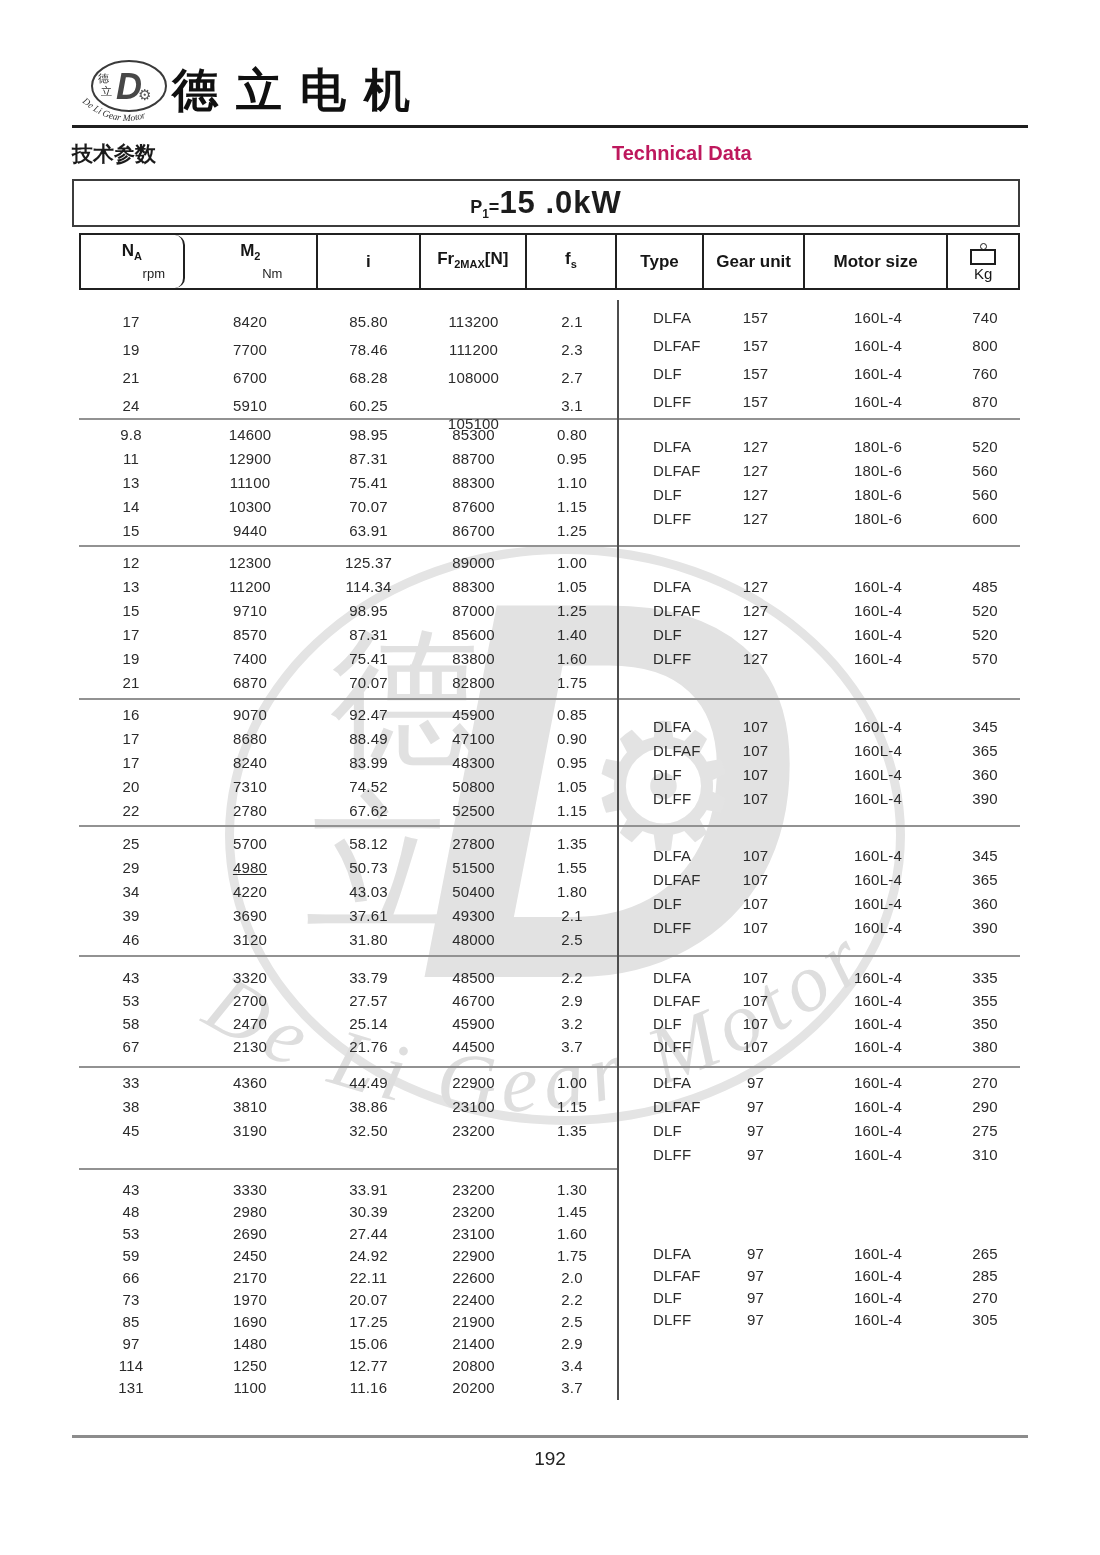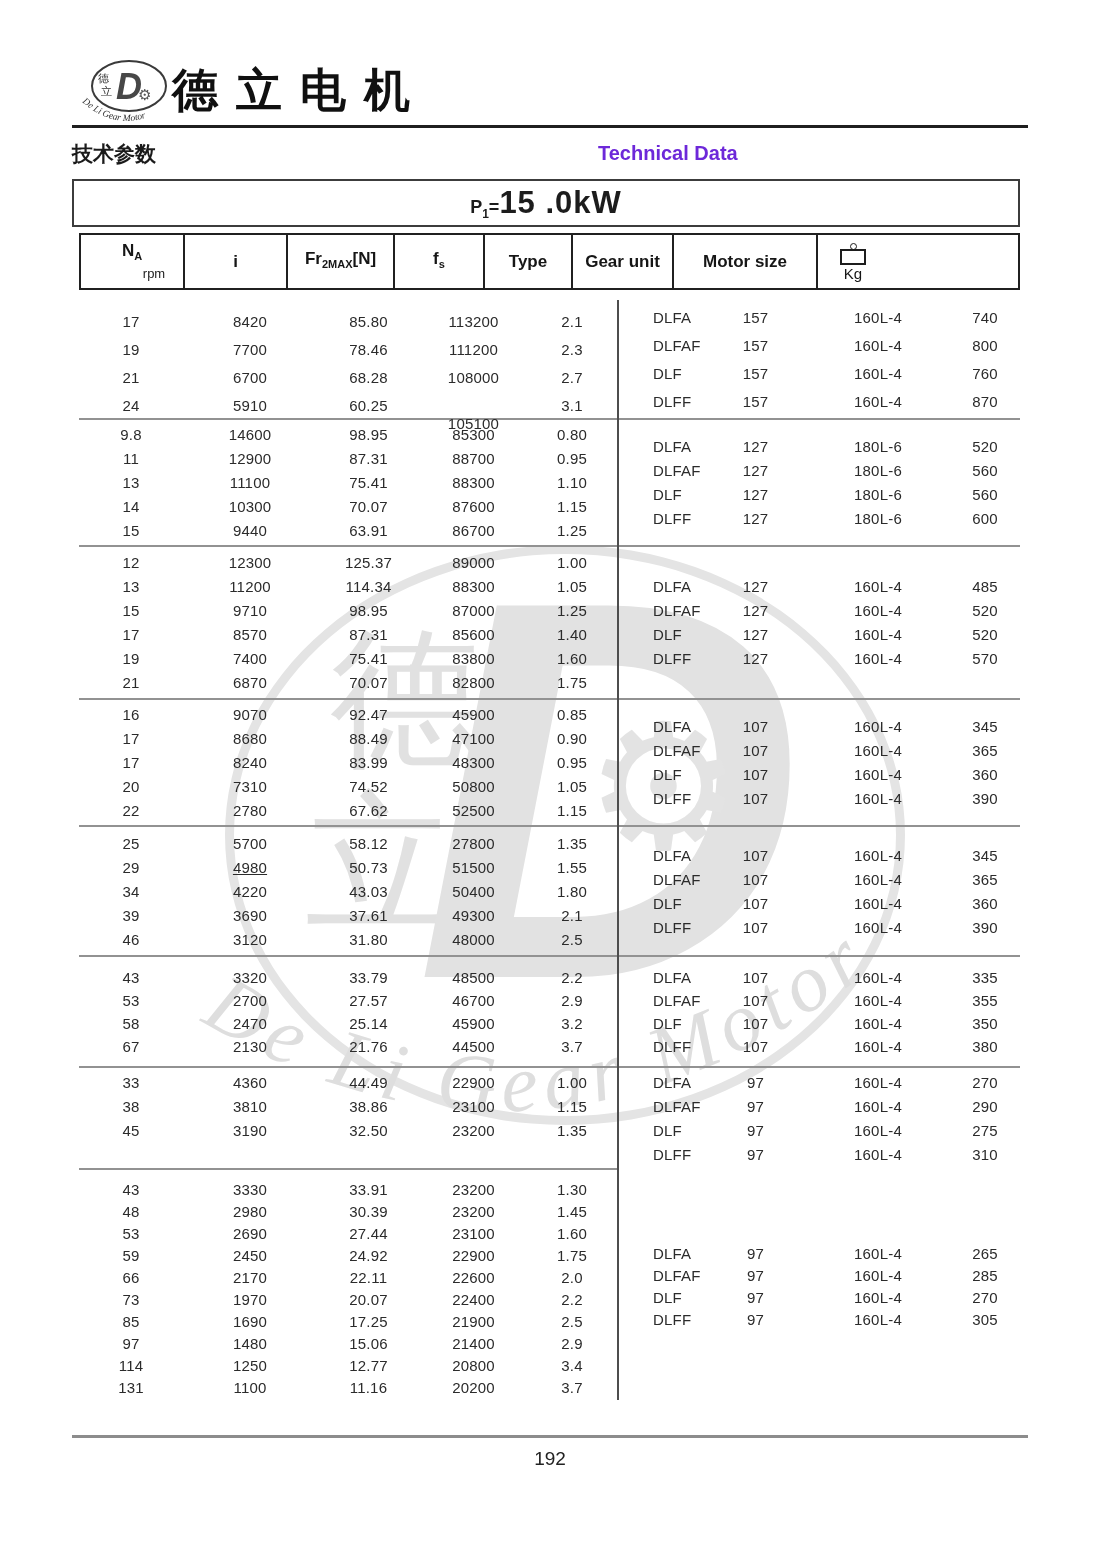"Technical Data" .section-en { color: #6d28d9 -> #be185d; left: 598px -> 612px }
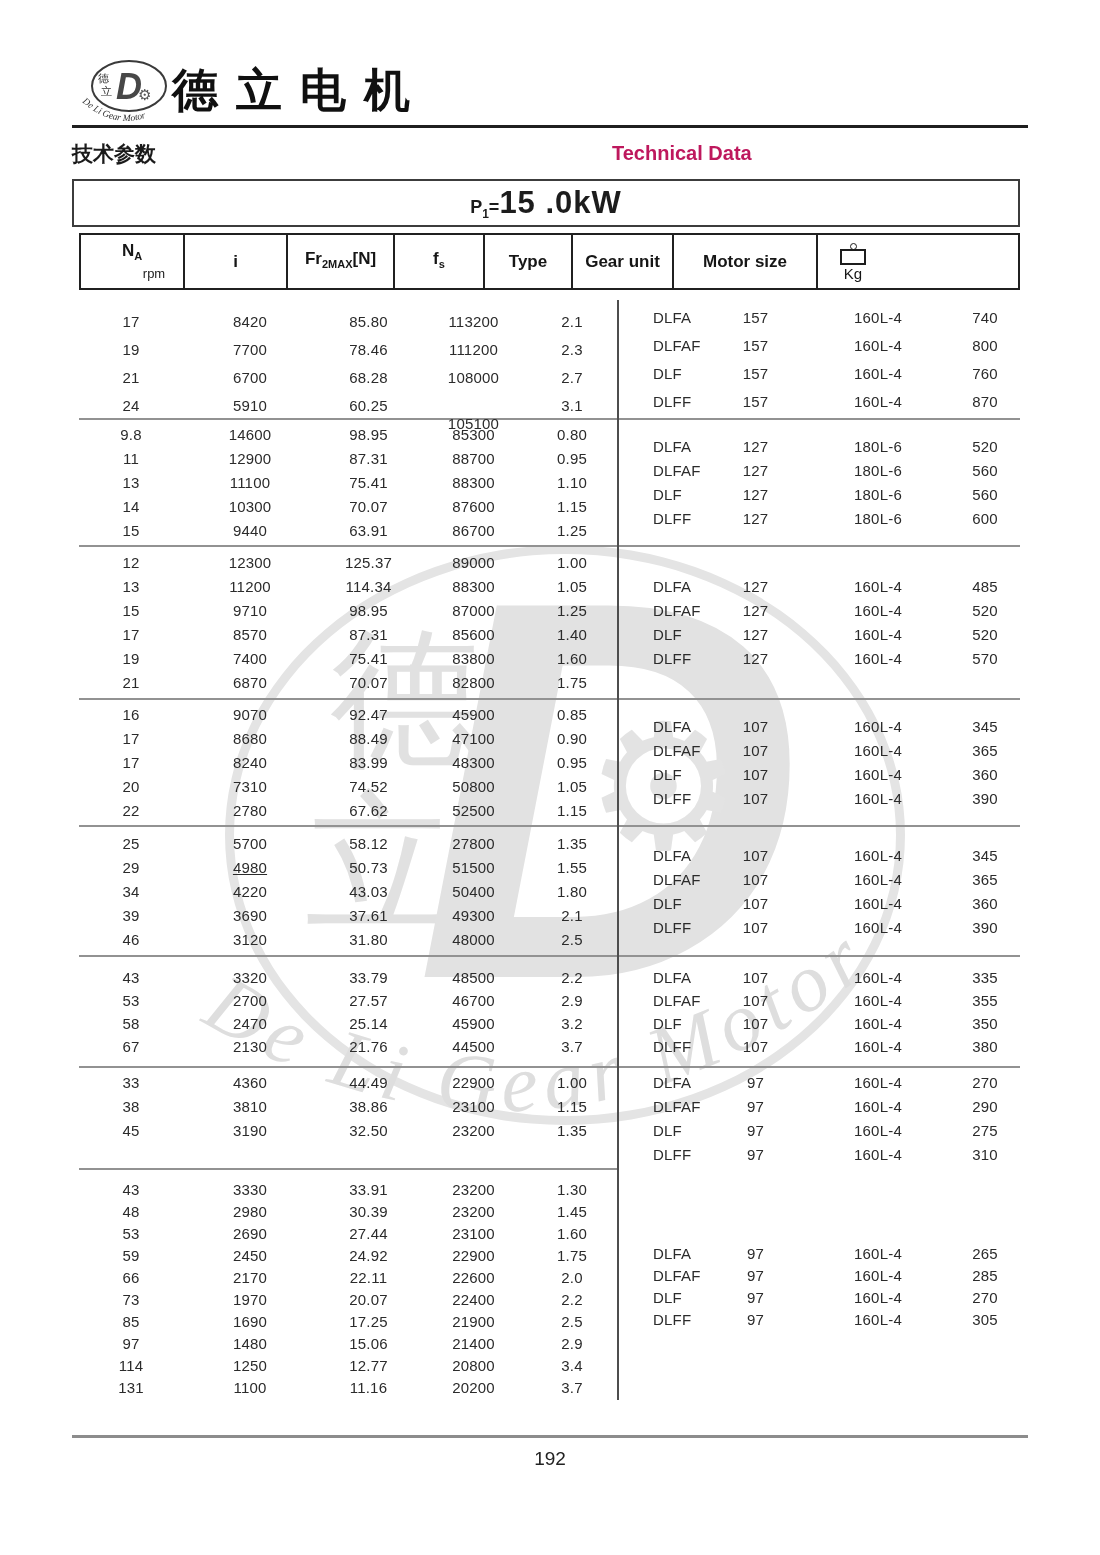"NA" div.th { border-radius: none -> 10px }
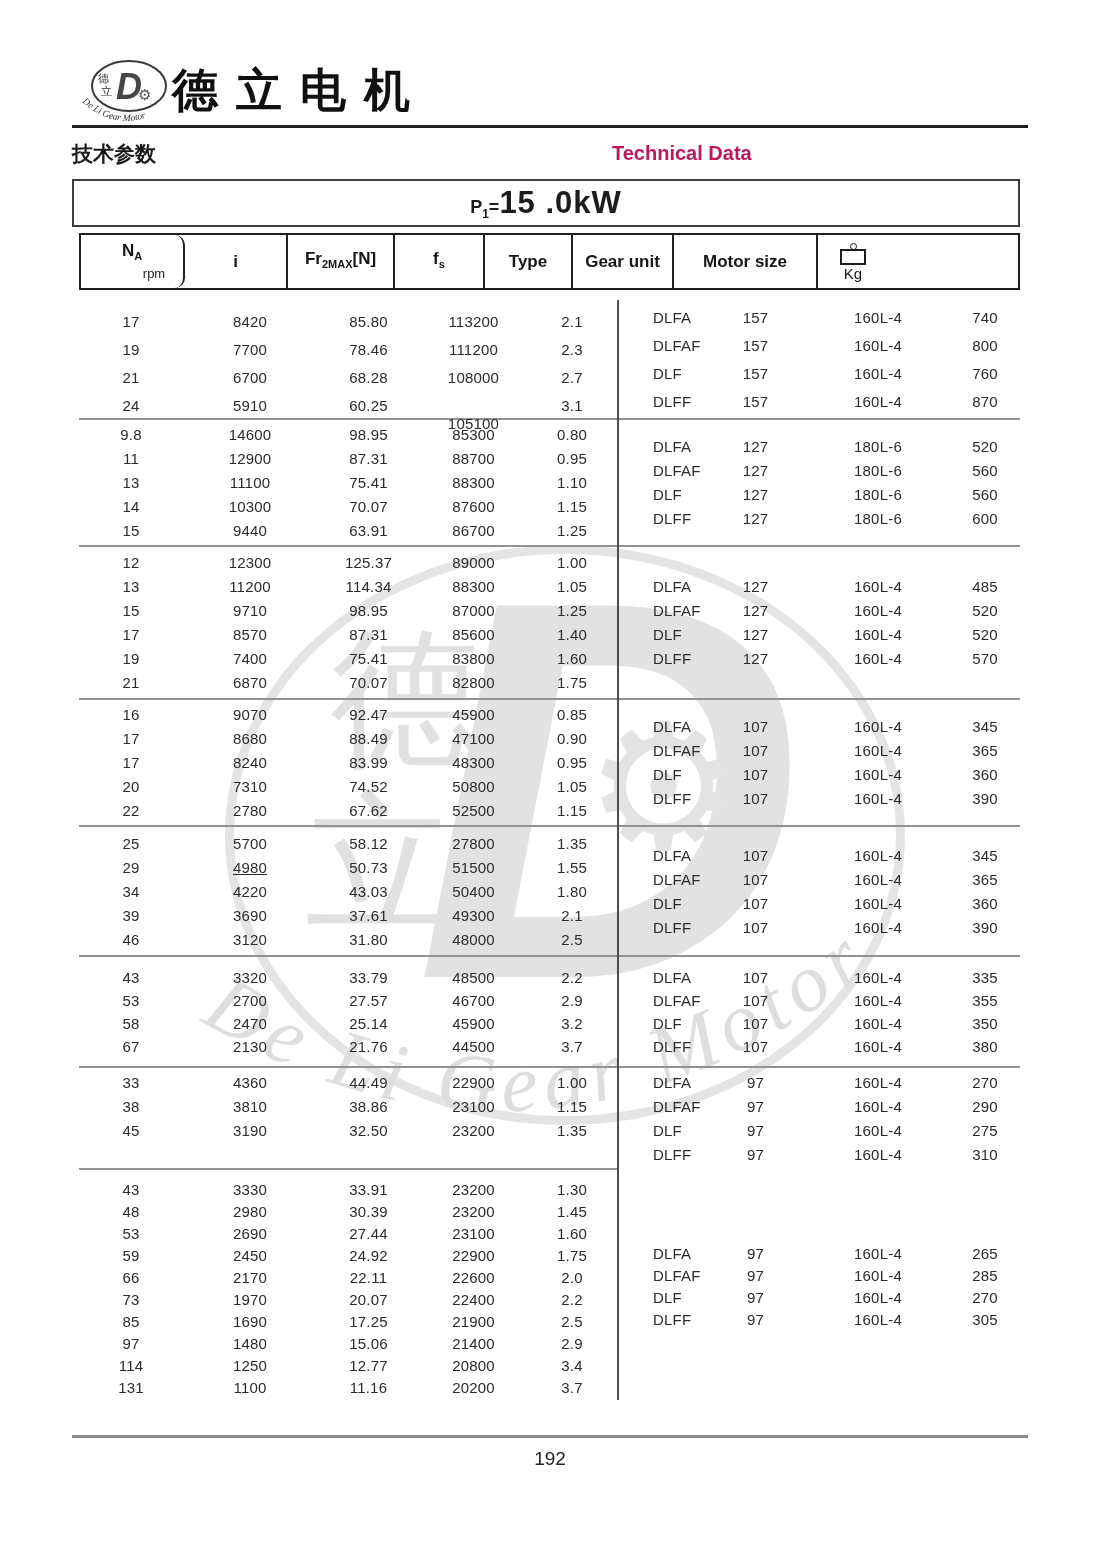"M2" div.th { html: none -> <div> <div>M<sub>2</sub></div> <div>Nm</div> </div> }
